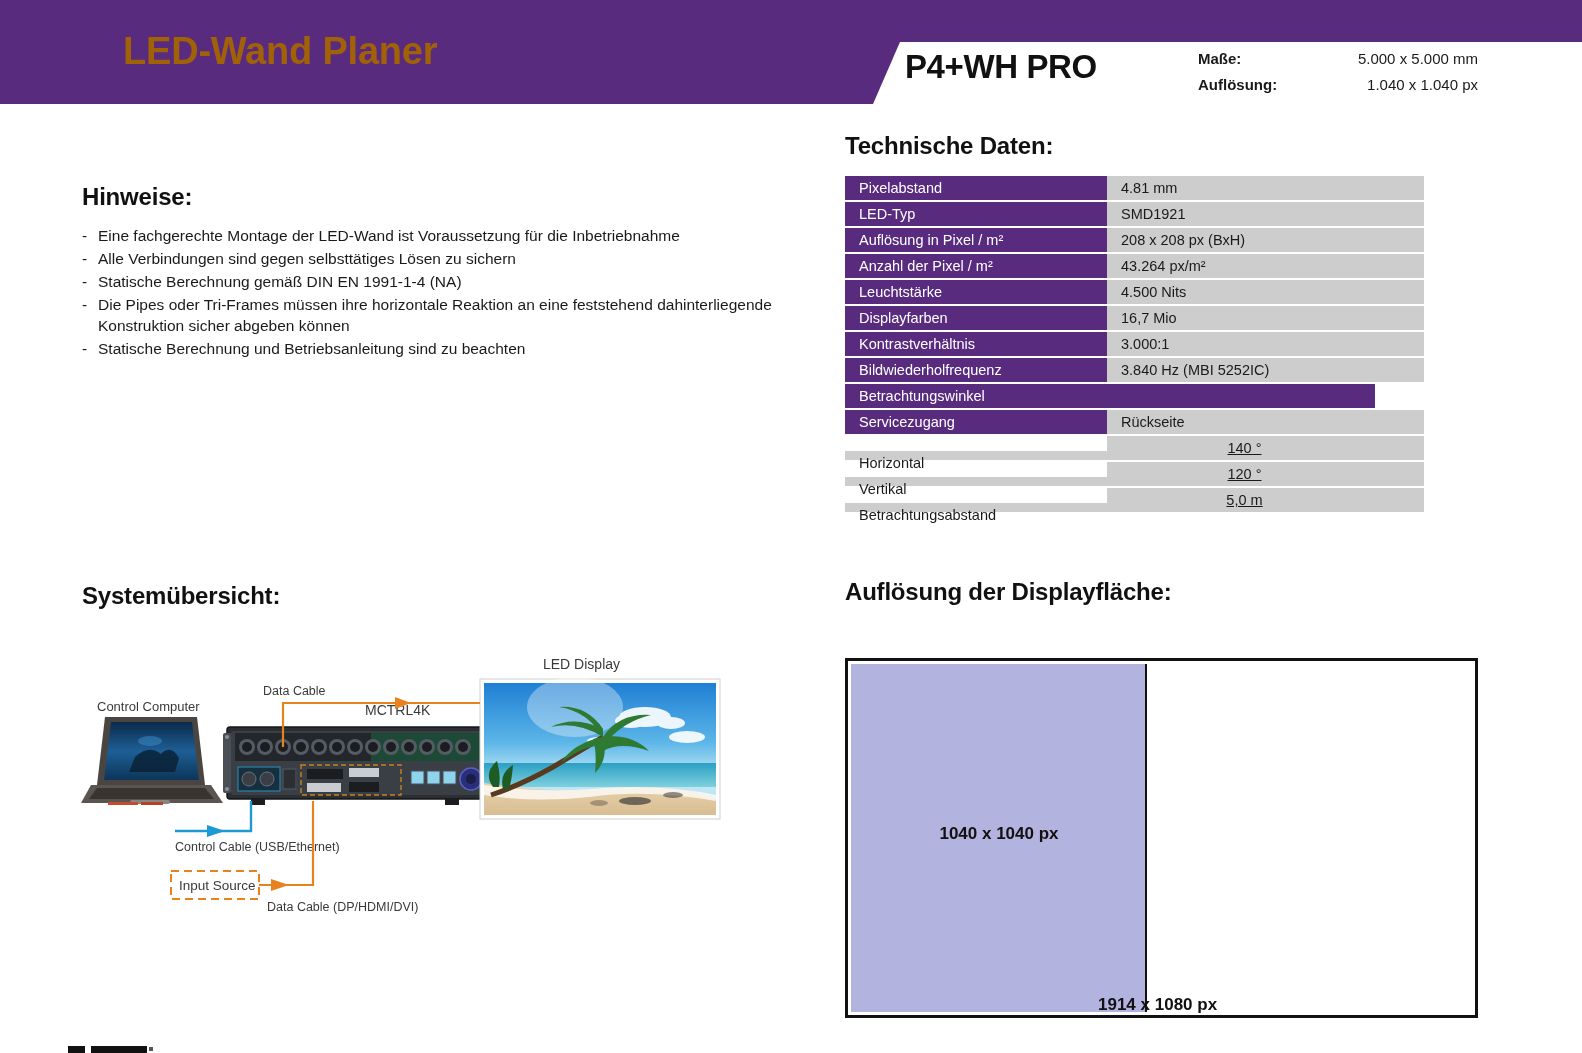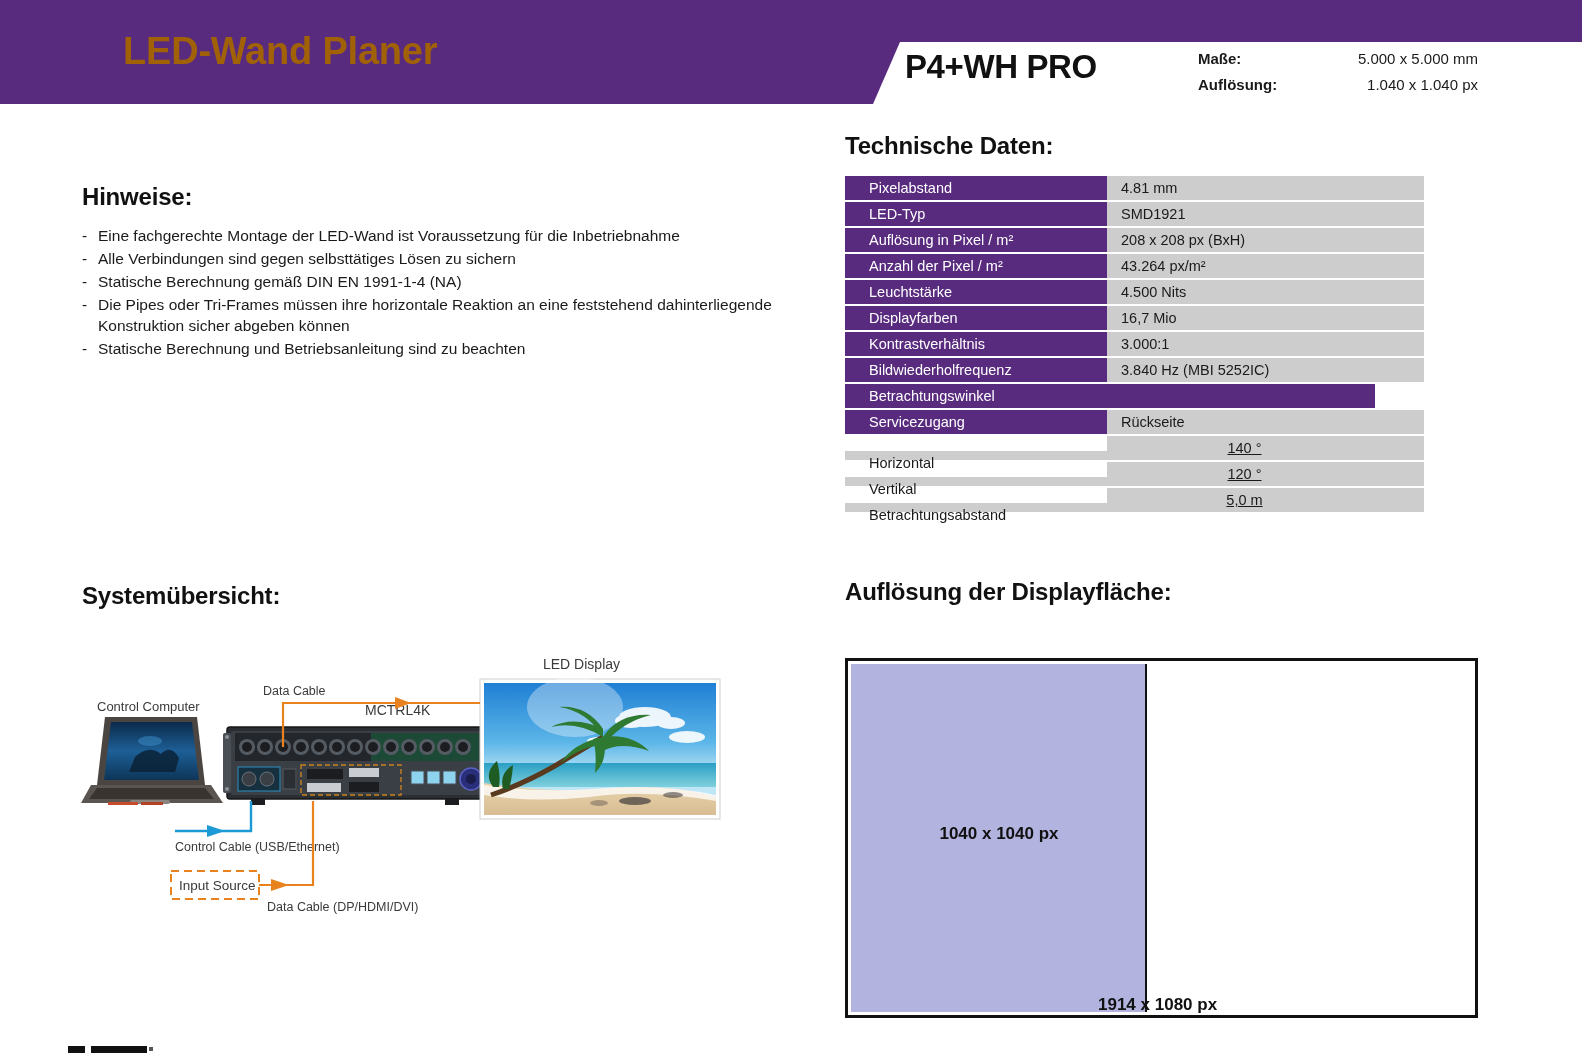"Pixelabstand" .td-key { padding-left: 24px -> 14px }
